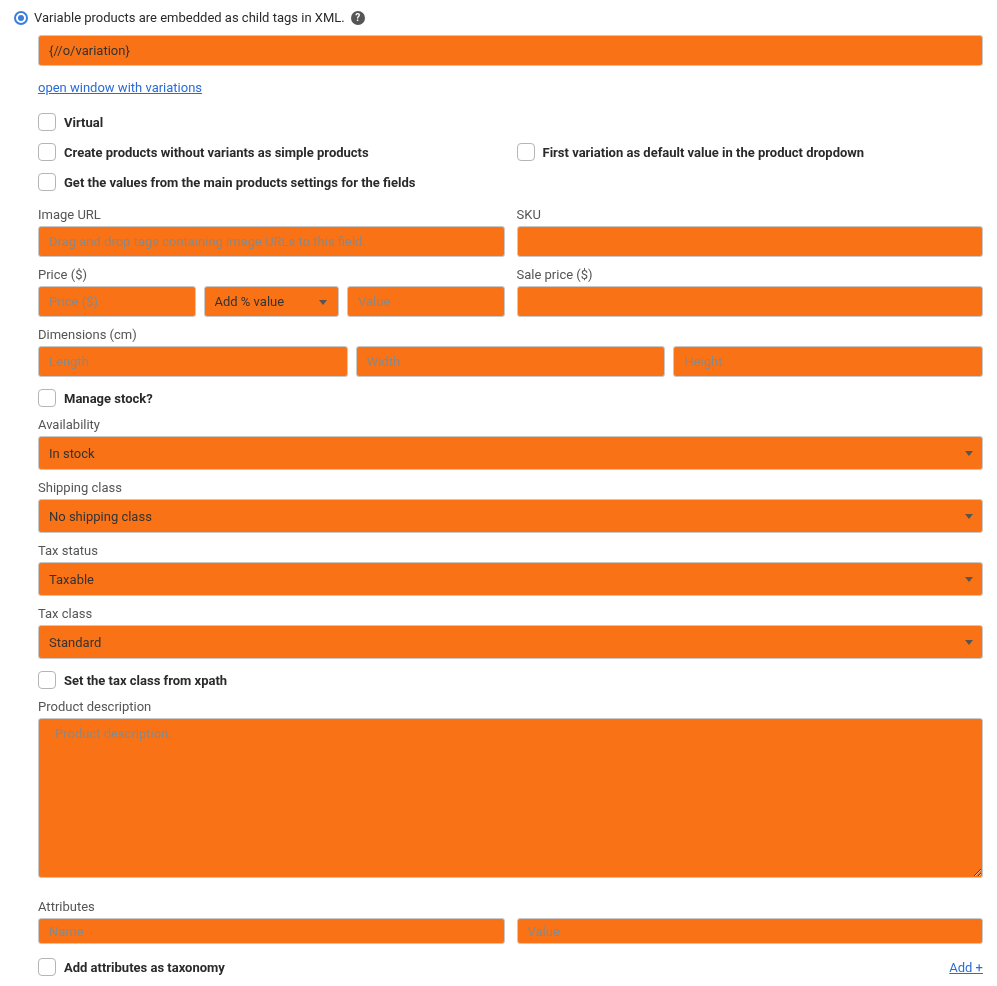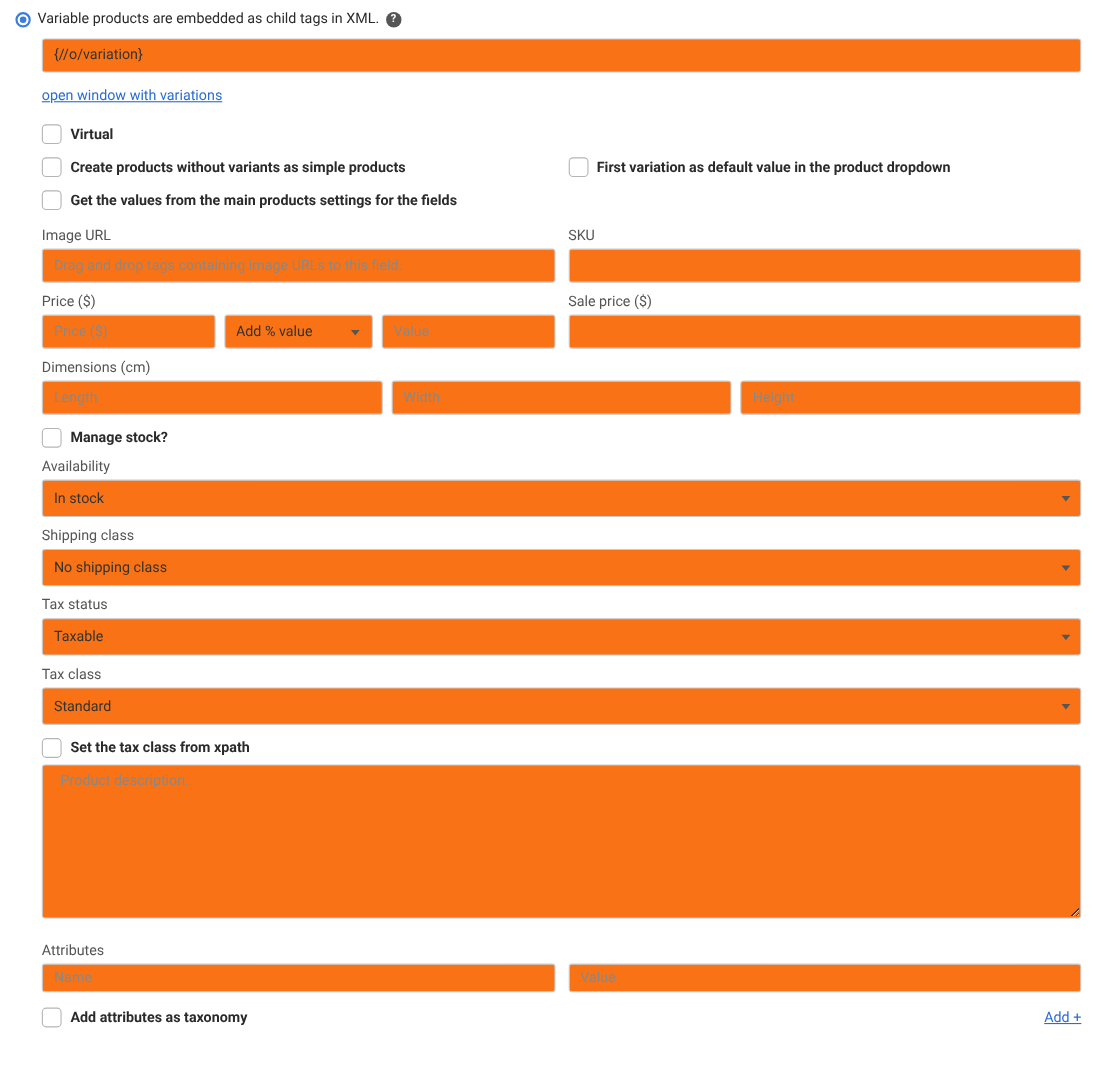"Product description" div.label { html: none -> <div>Product description</div> }
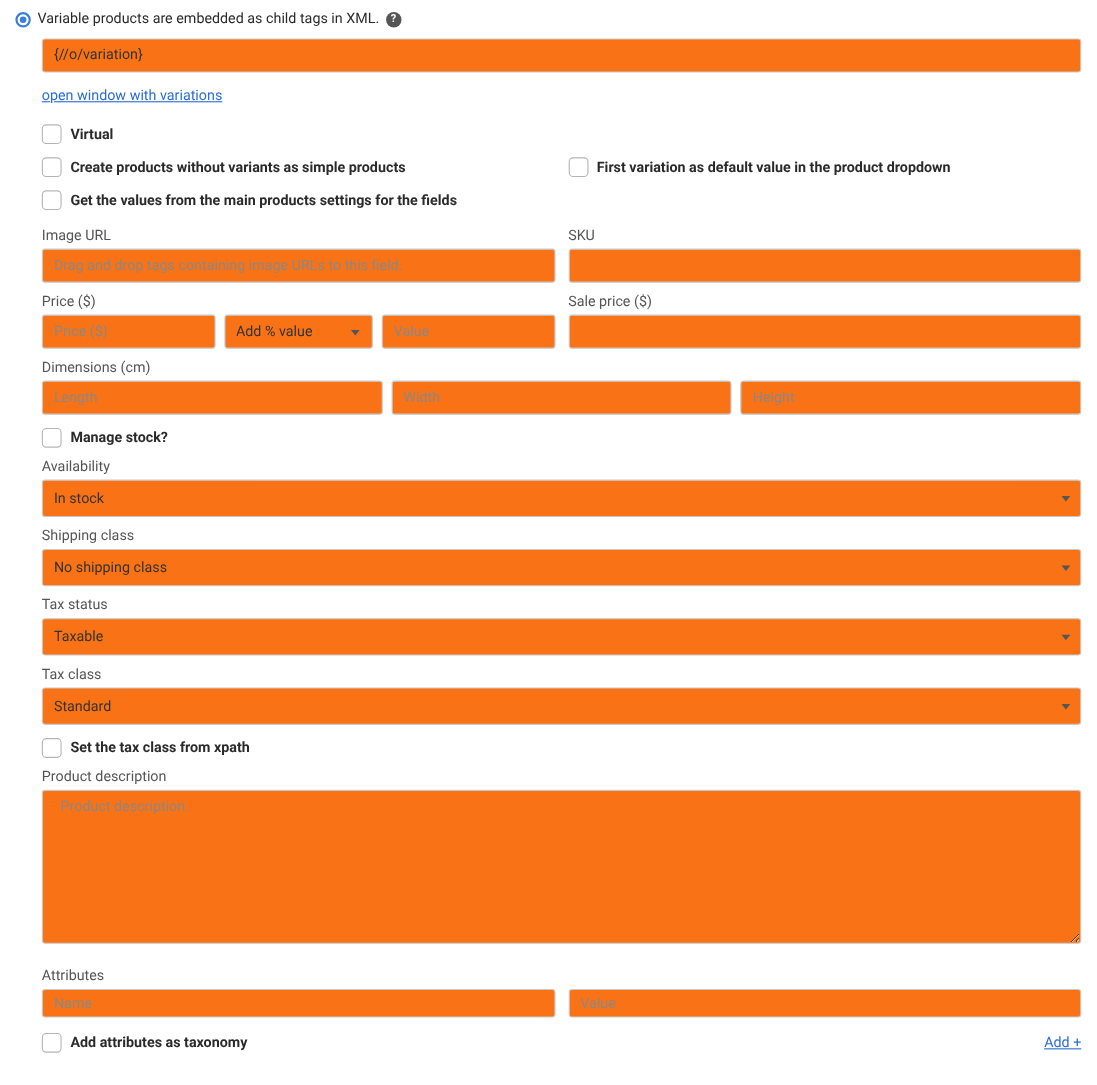"Product description." textarea.desc { height: 140px -> 160px }
